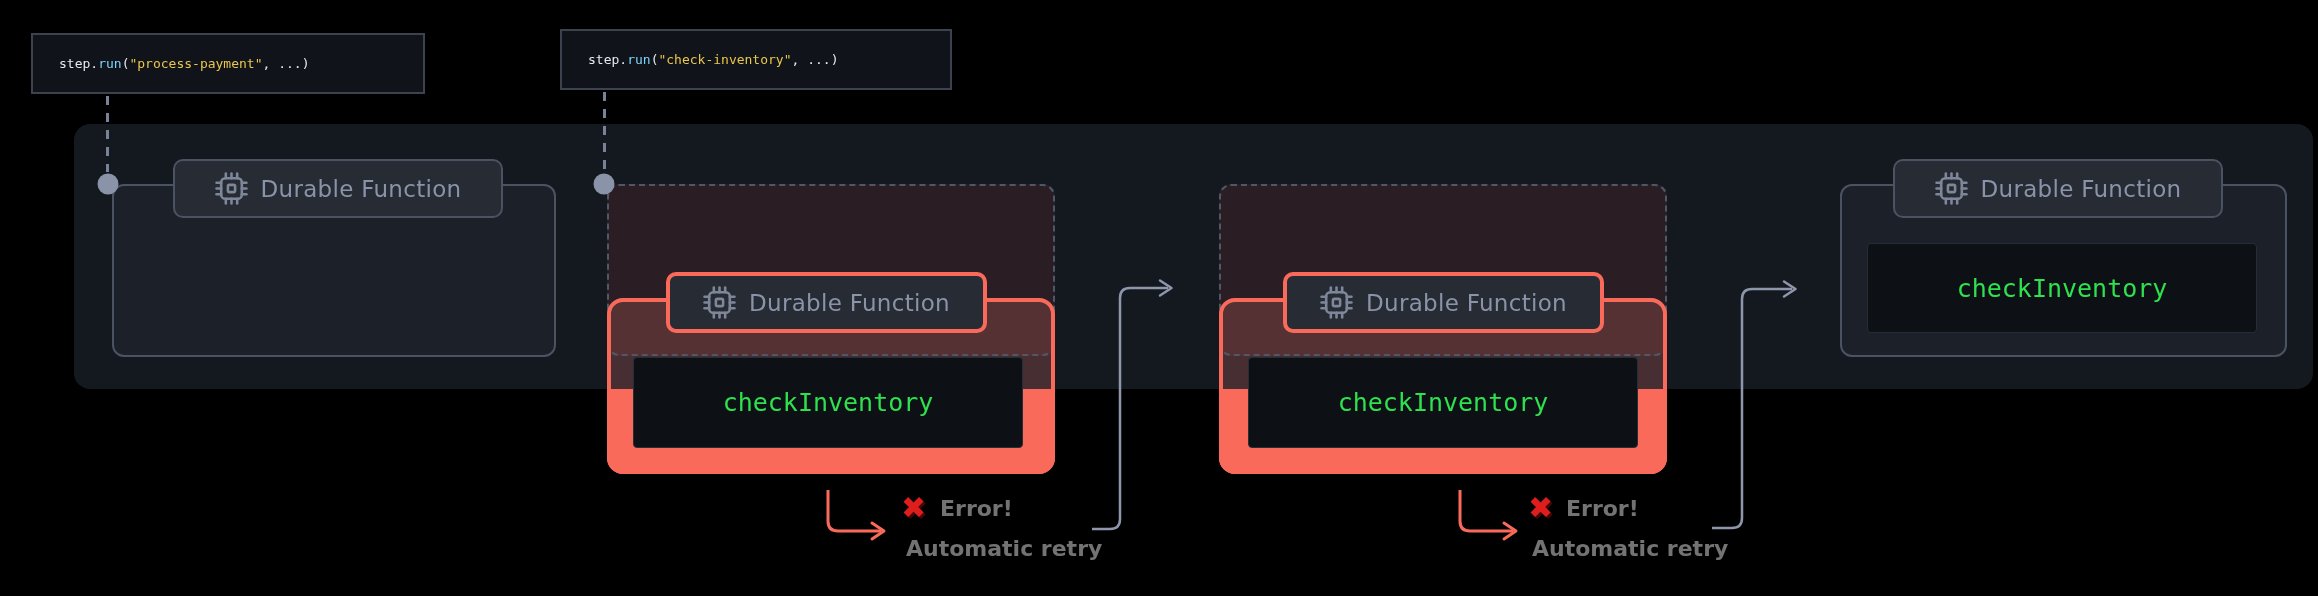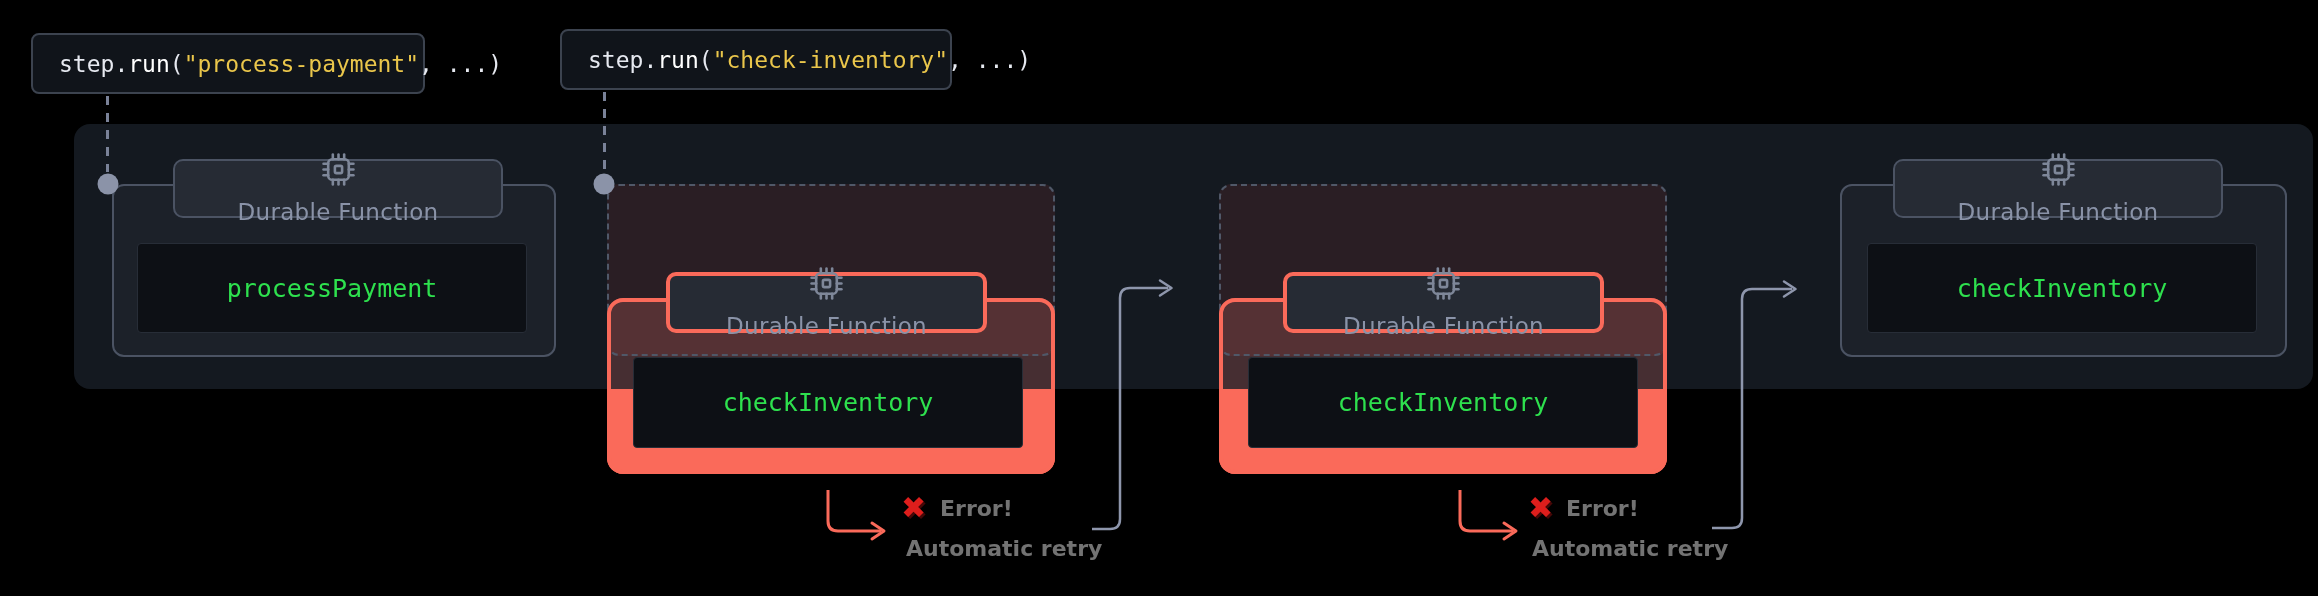"step." .code-label { border-radius: 8px -> 0; font-size: 23px -> 13px }
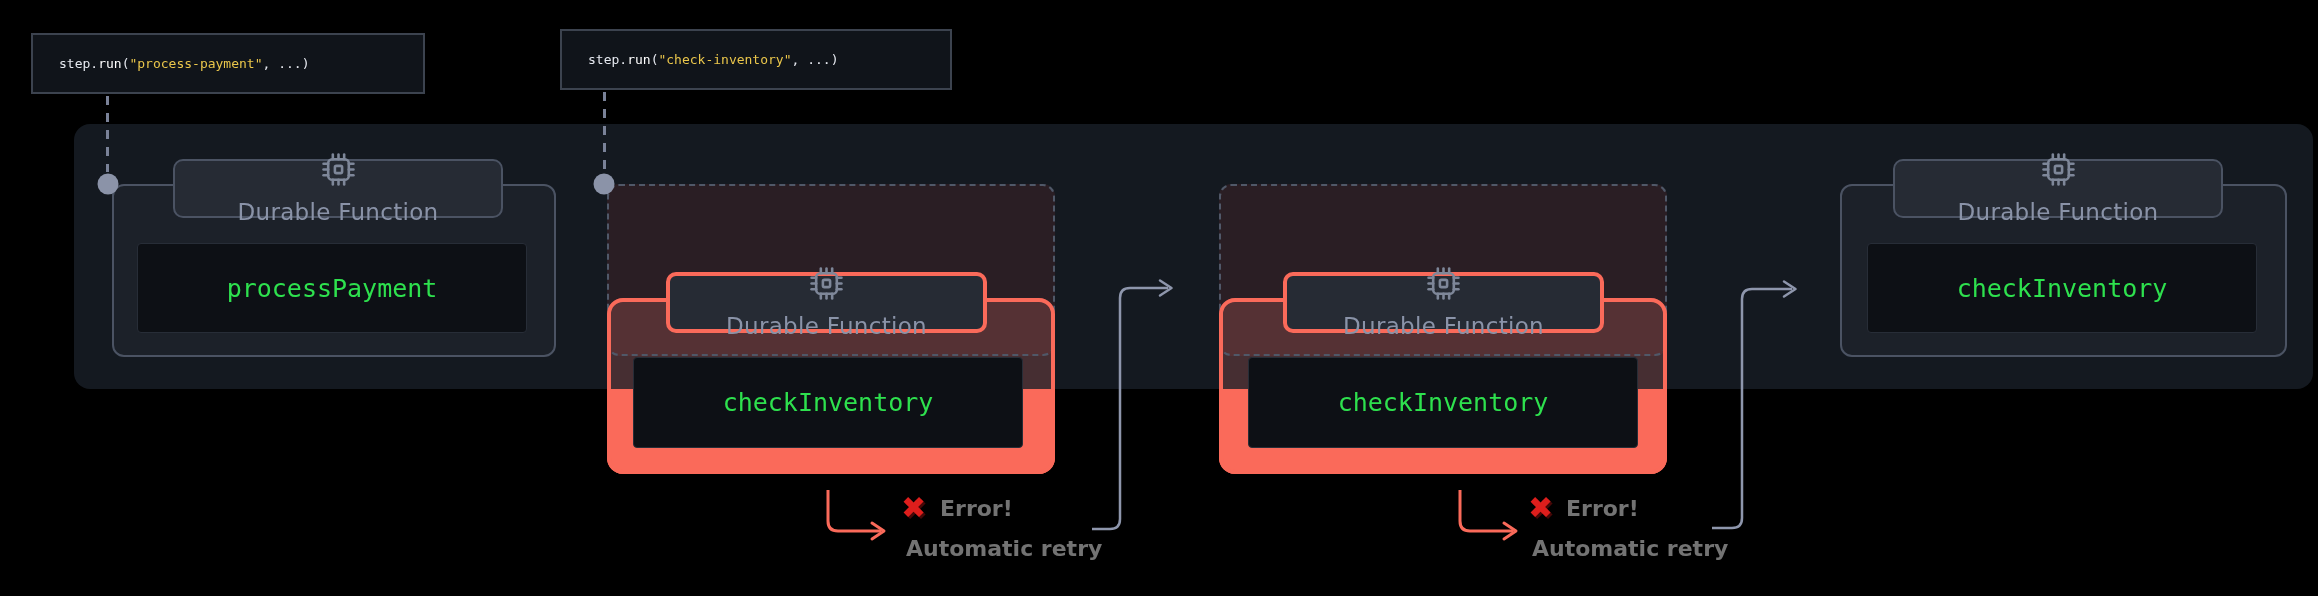"run" .code-label .tk-fn { color: #ffffff -> #7dd3fc }
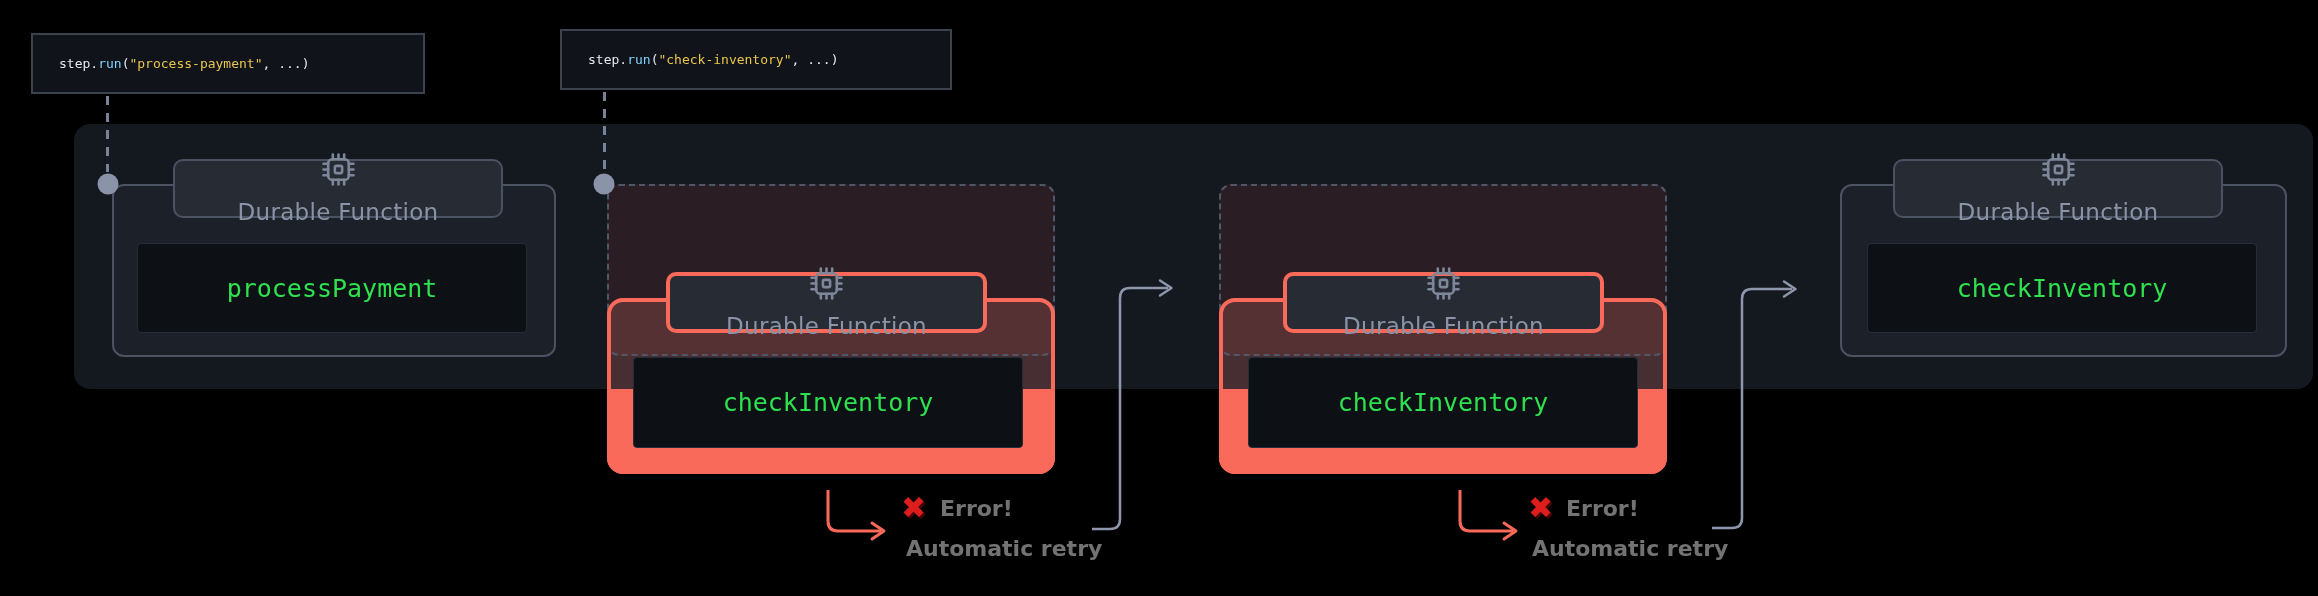"Durable Function" .badge { flex-direction: column -> none }
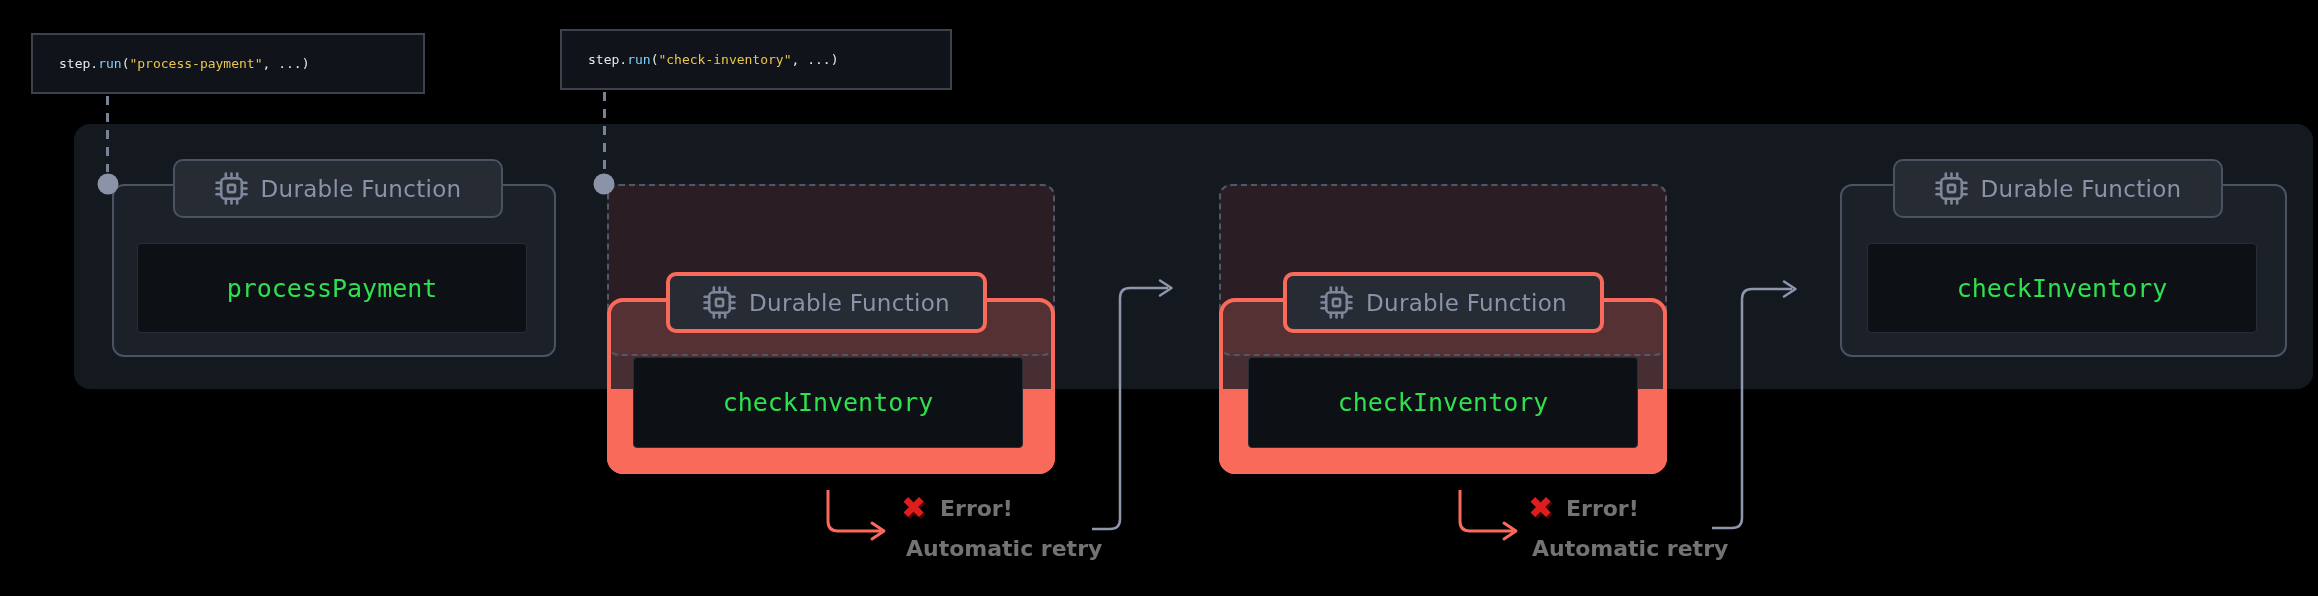"processPayment" div.codebox { html: <div> <span>processPayment</span> </div> -> none }
